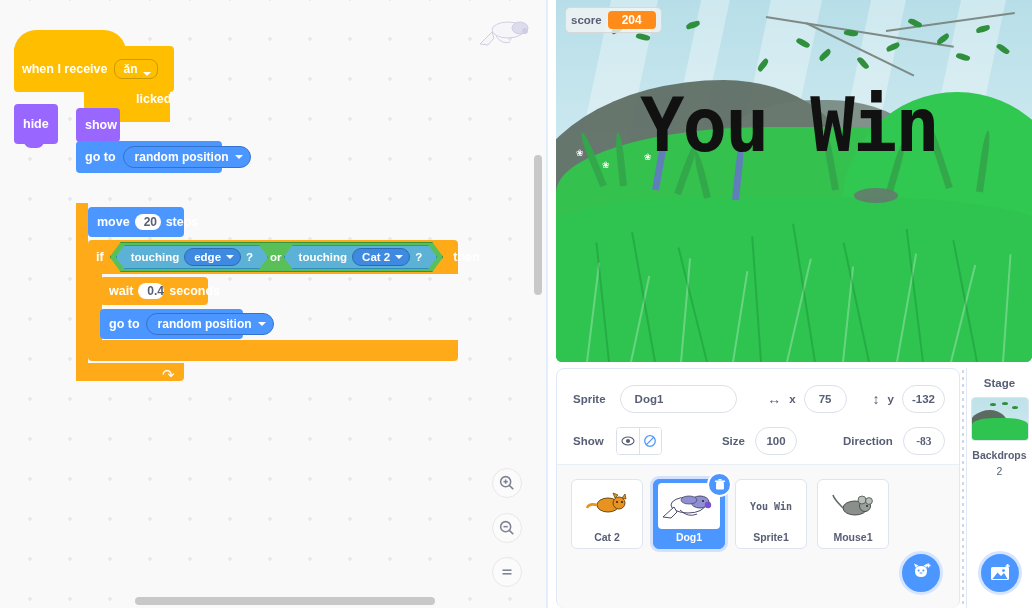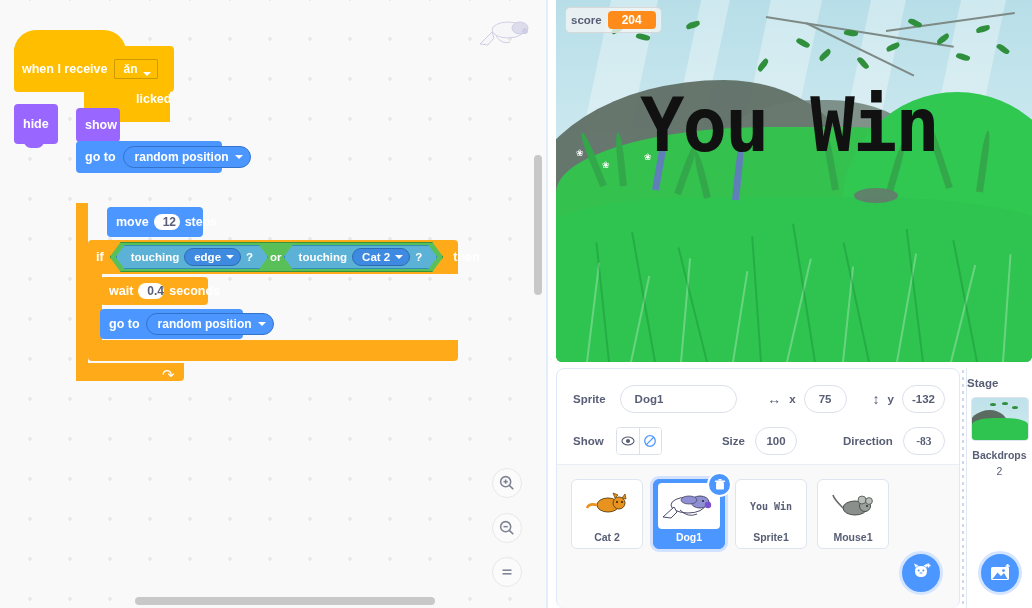"ǎn" .field-drop-ev { border-radius: 1px -> 8px }
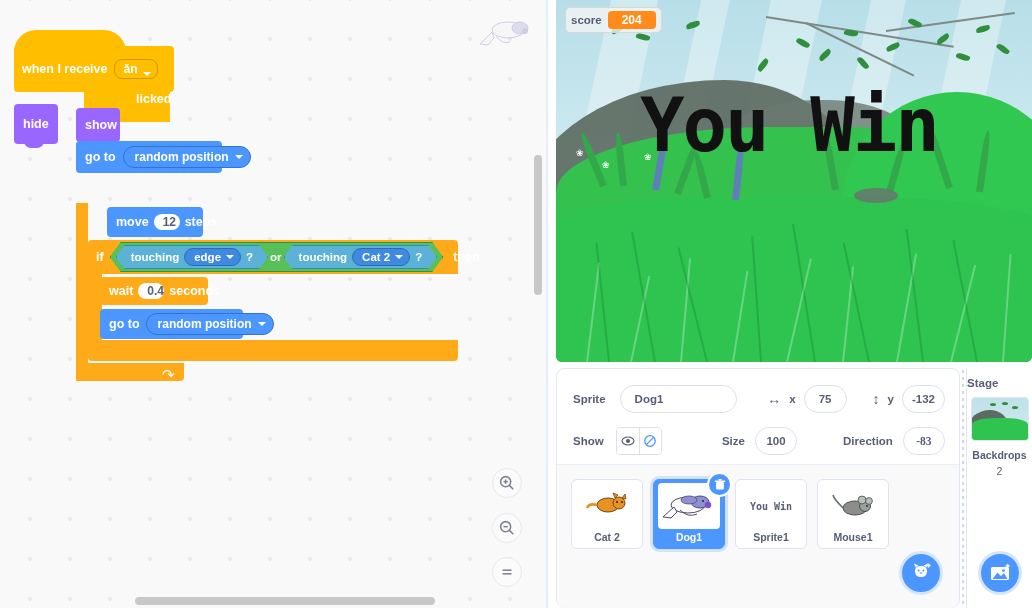"move" #blk-move { margin-left: 19px -> none }
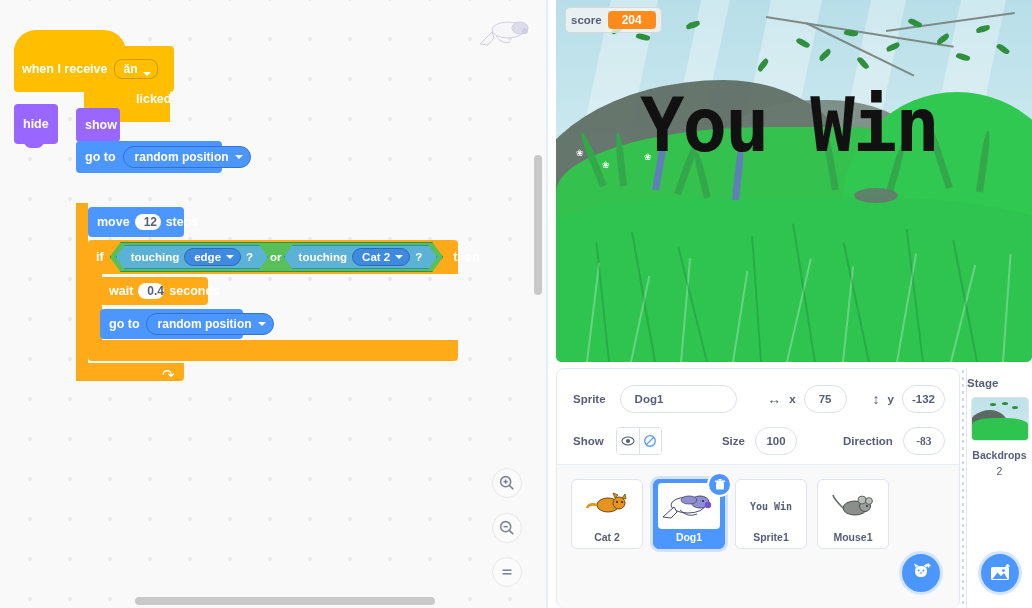"12" span.inp-round { text: 12 -> 20 }
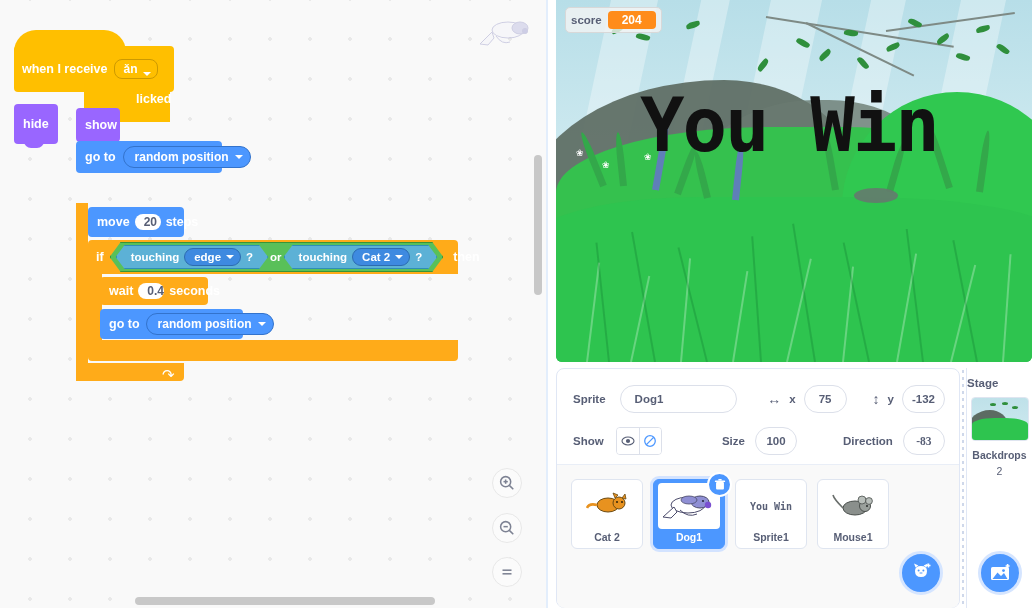"Stage" #stage-sel-title { text-align: left -> center }
